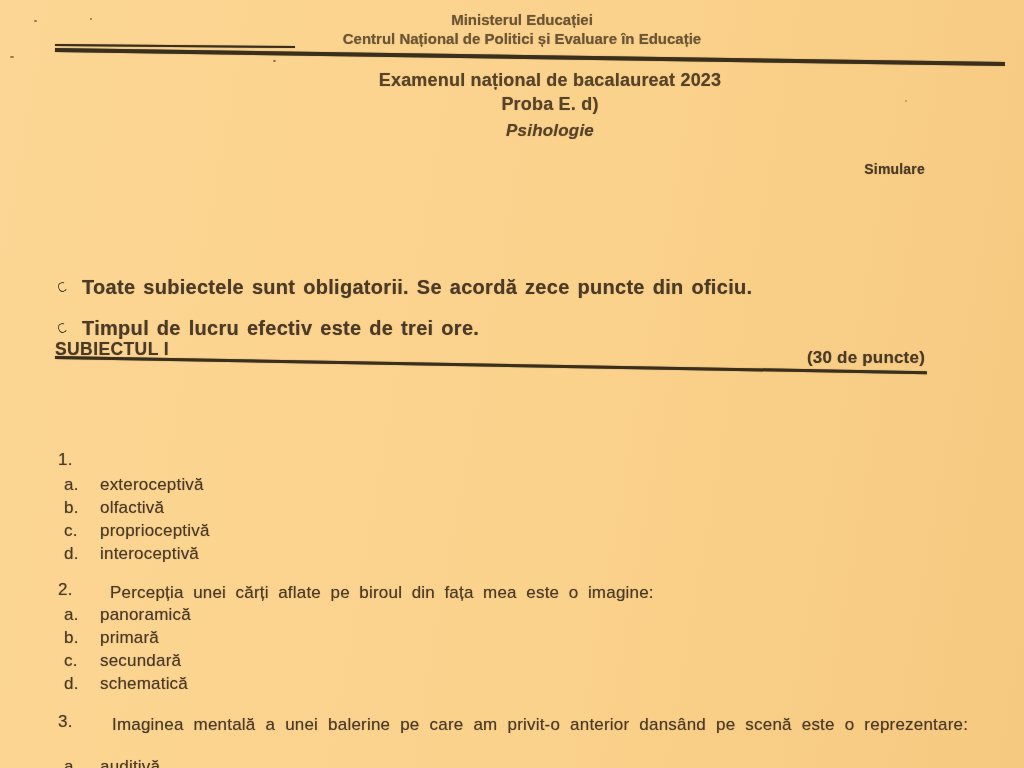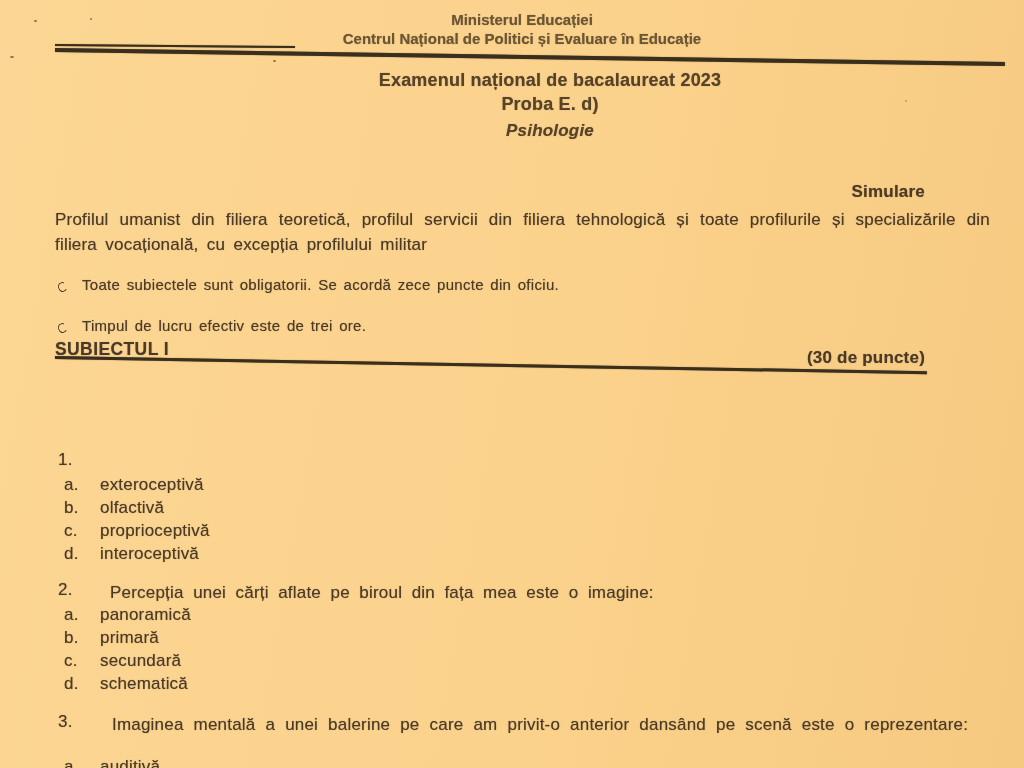"Simulare" div.abs { font-size: 17px -> 14px; top: 182px -> 161px }
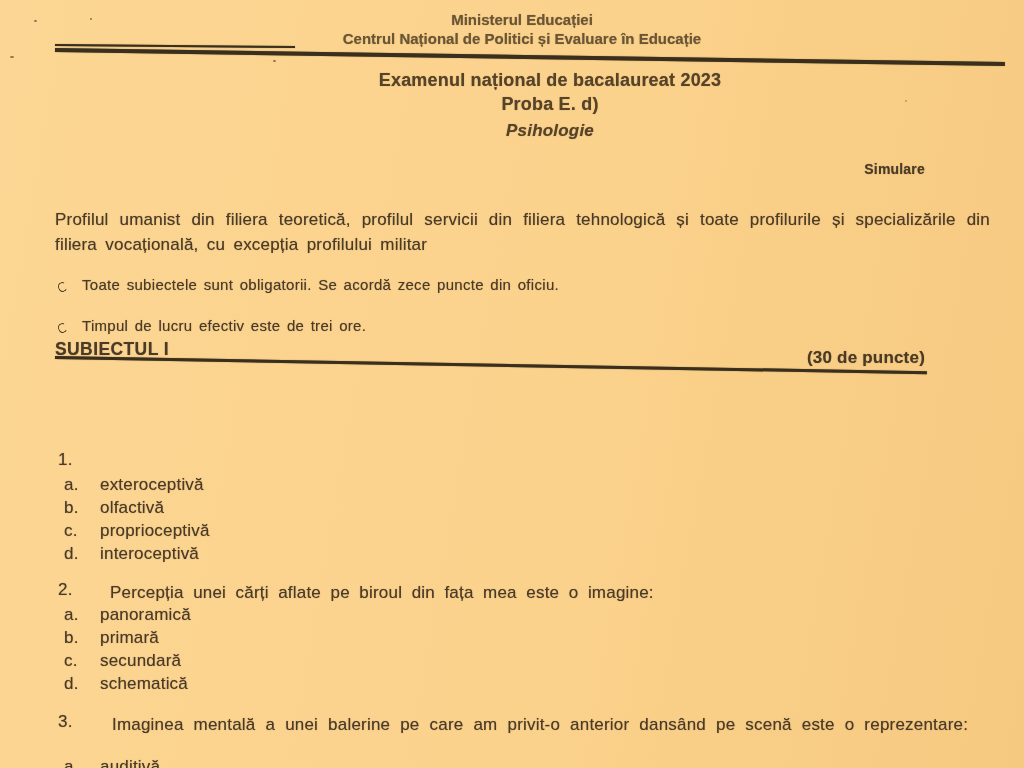"Profilul umanist din filiera teoretică," div.abs { html: <div>Profilul umanist din filiera teoretică, profilul servicii din filiera tehnologică și toate profilurile și specializările din filiera vocațională, cu excepția profilului militar</div> -> none }
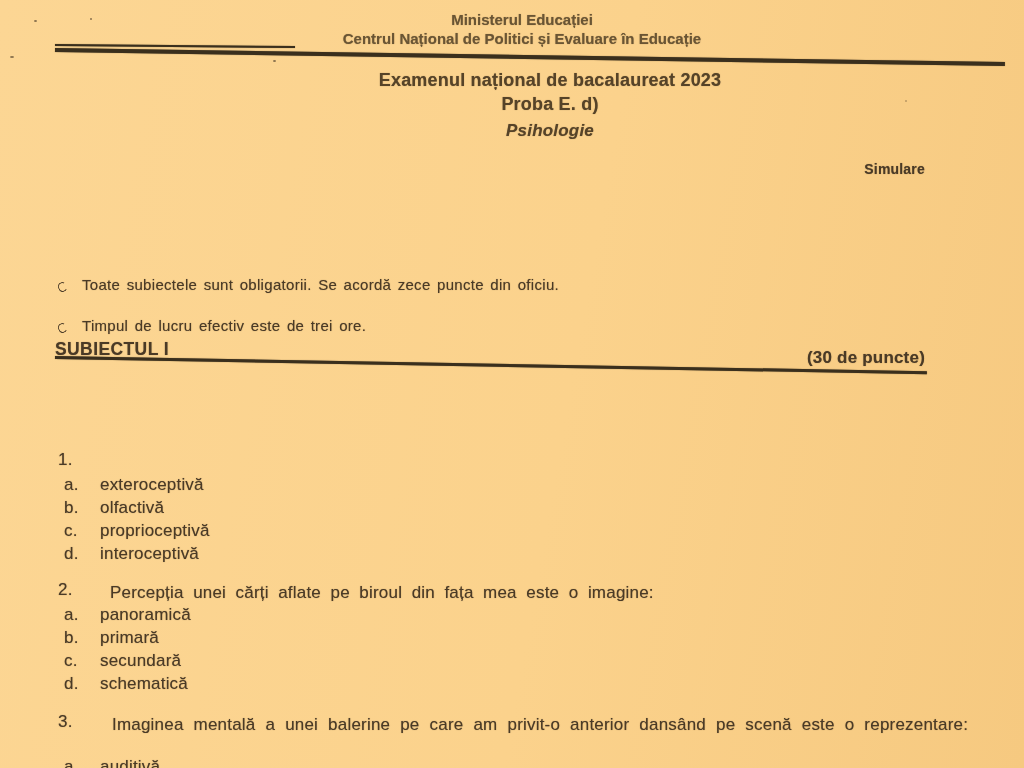"Toate subiectele sunt obligatorii. Se" .note-txt { font-size: 15px -> 20px; font-weight: 400 -> 700 }
